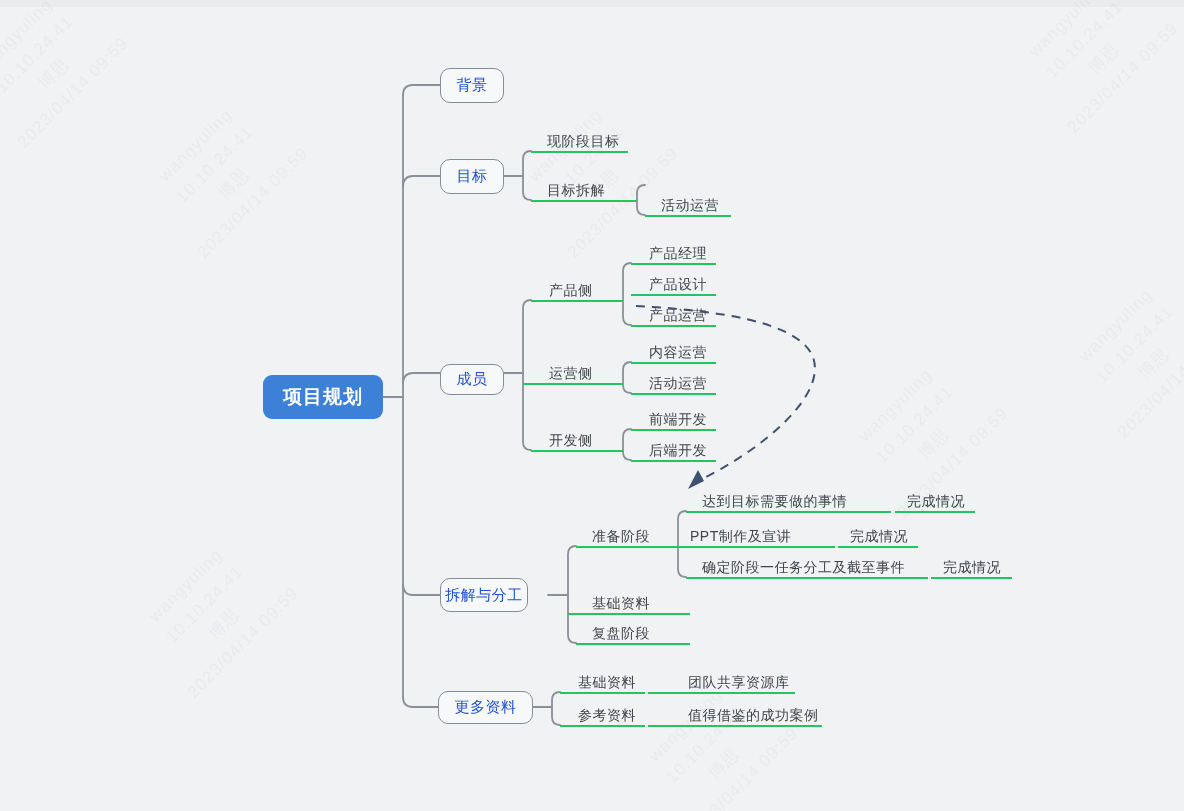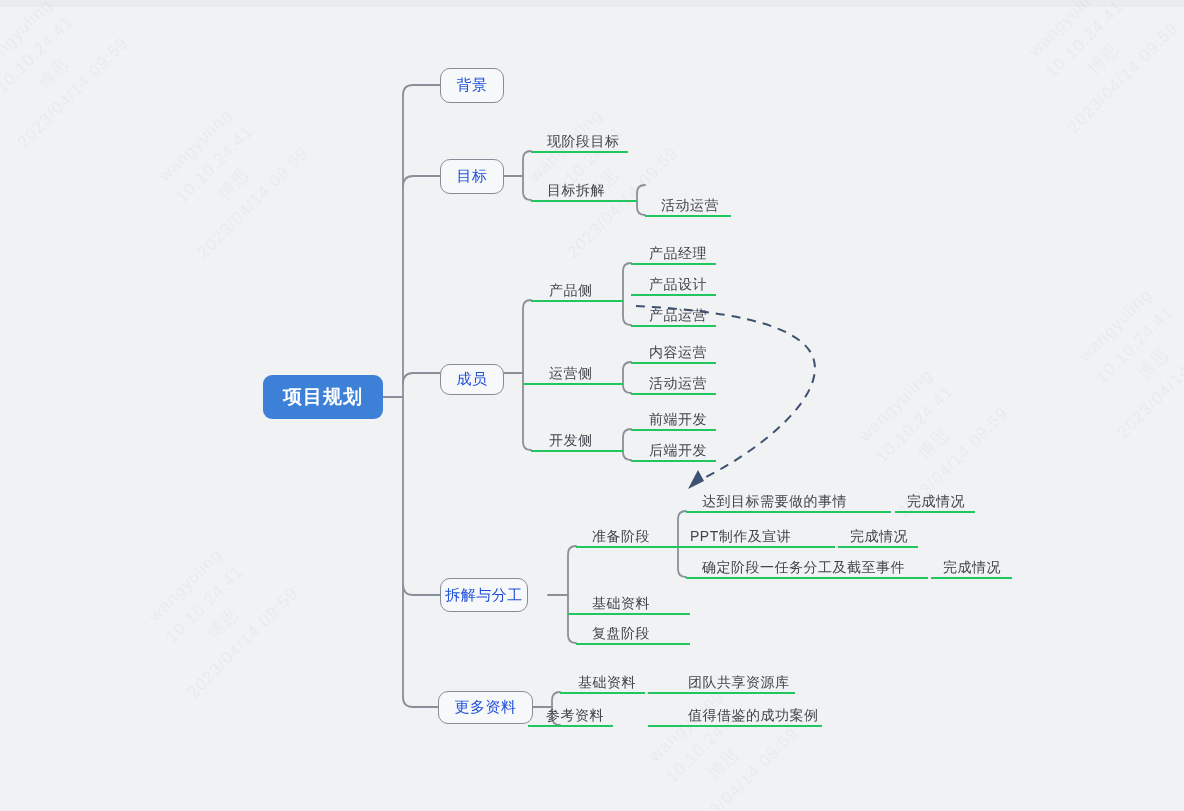"参考资料" div.line-topic { left: 528px -> 560px }
